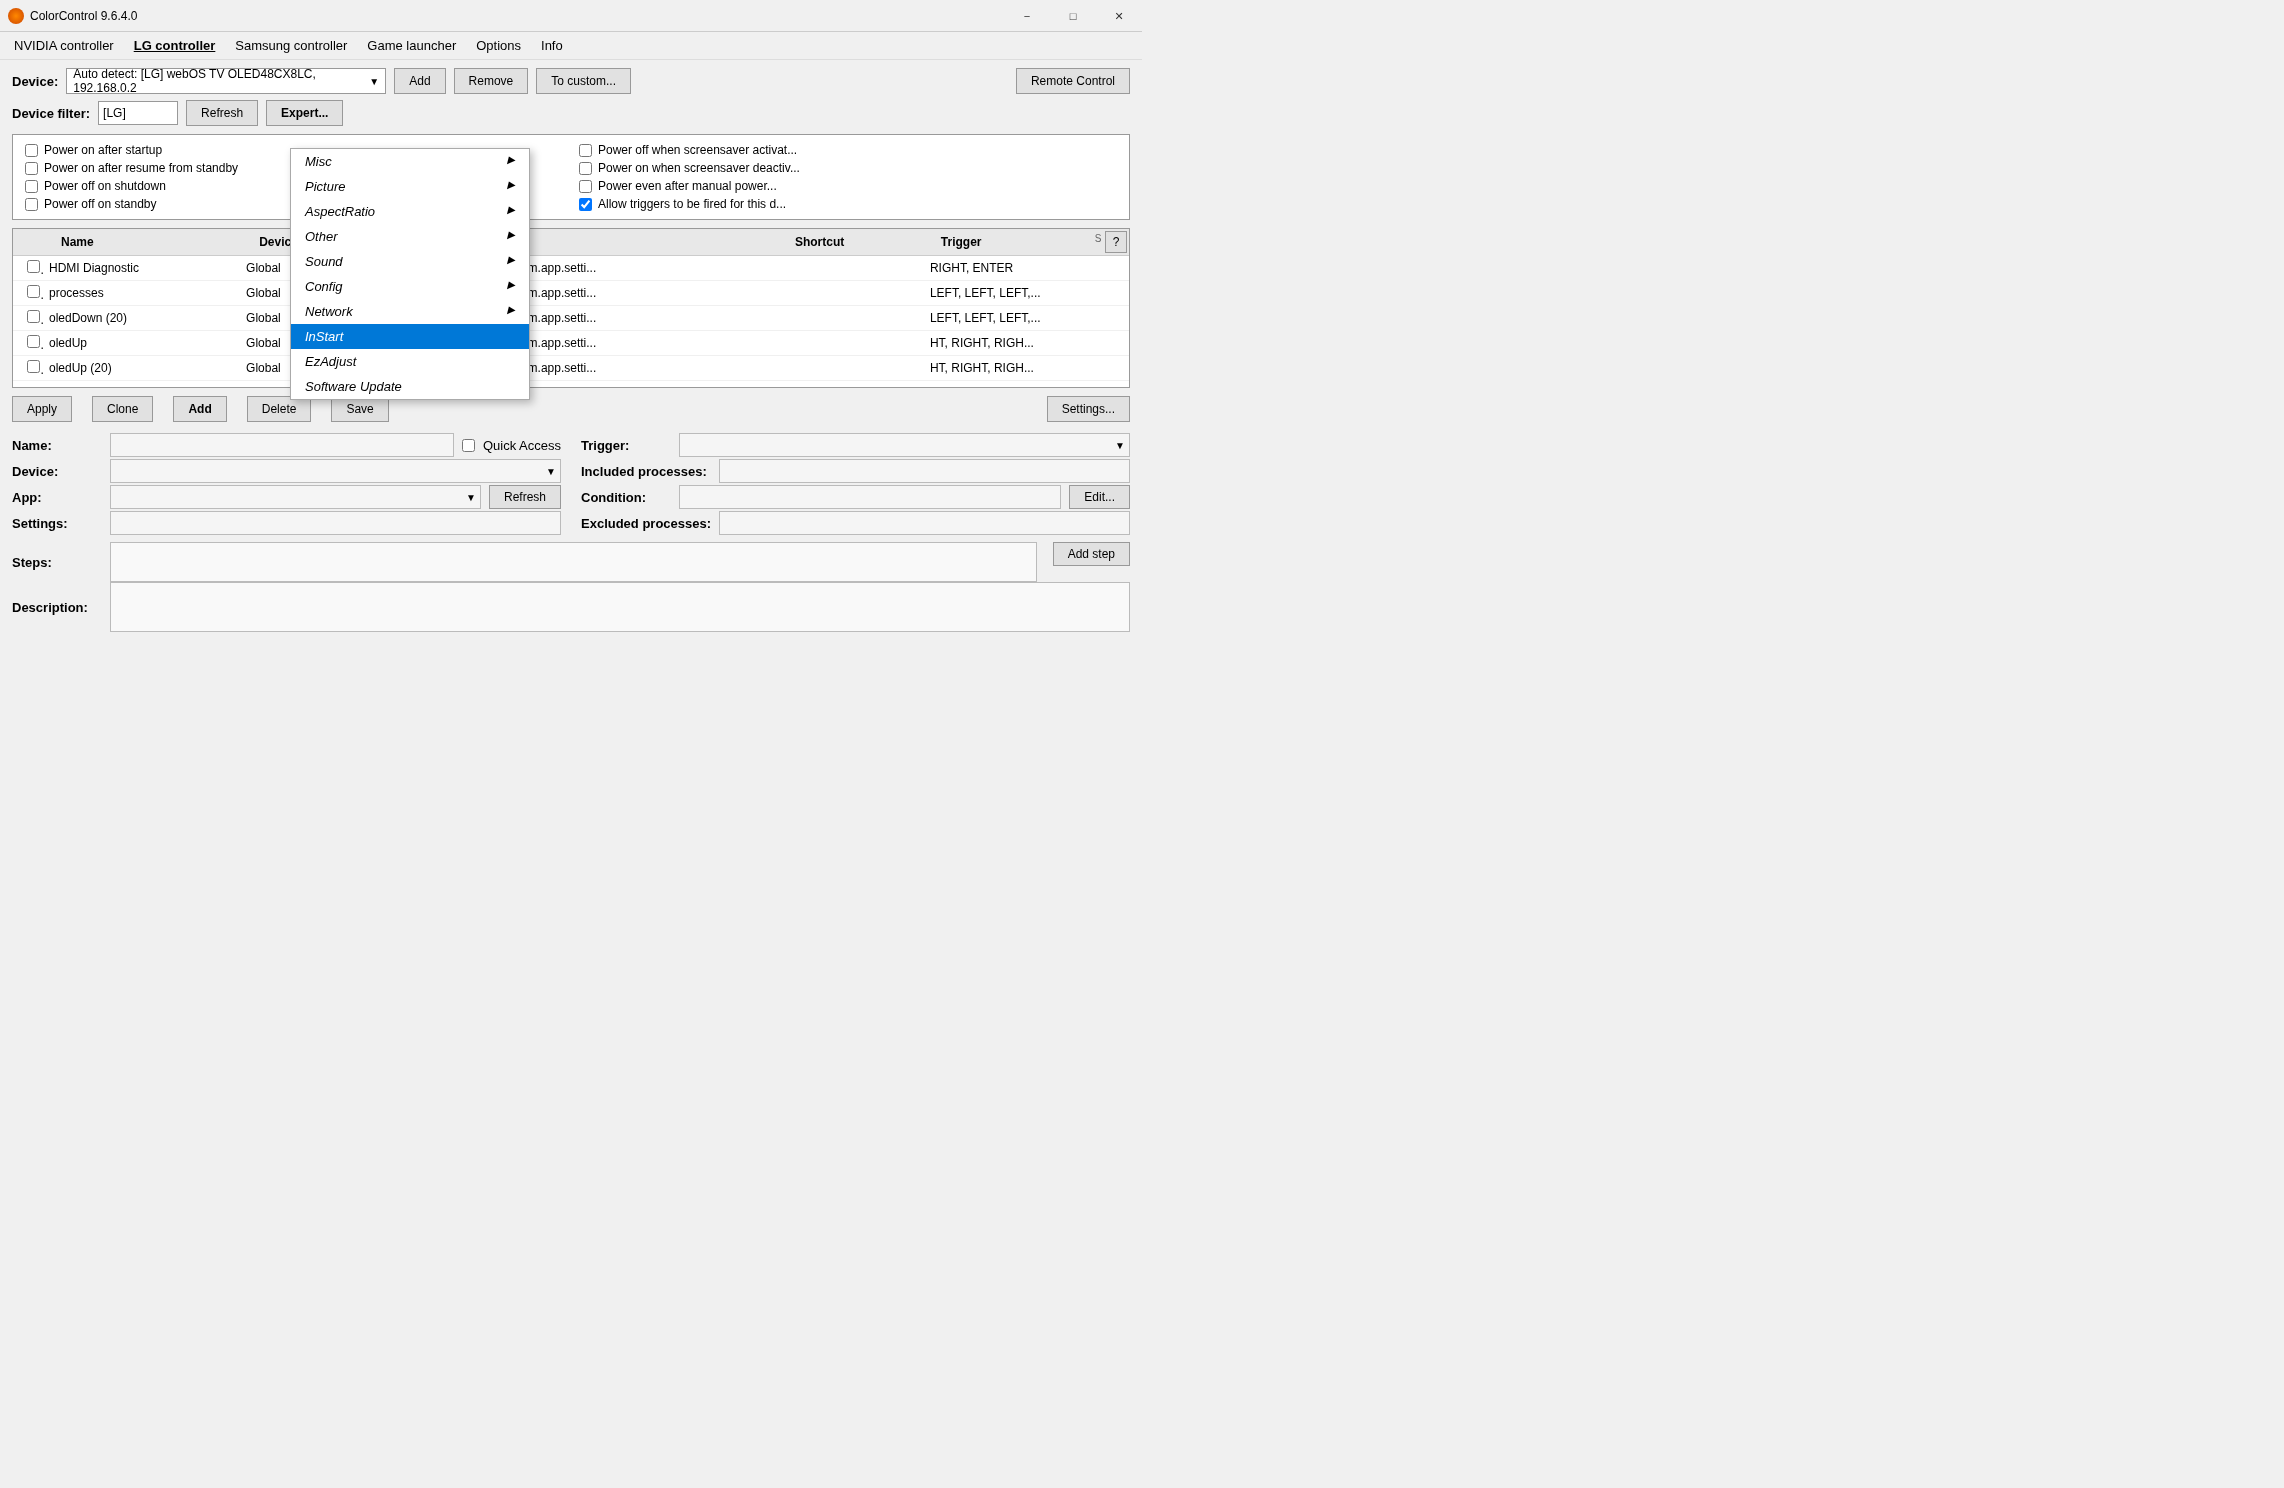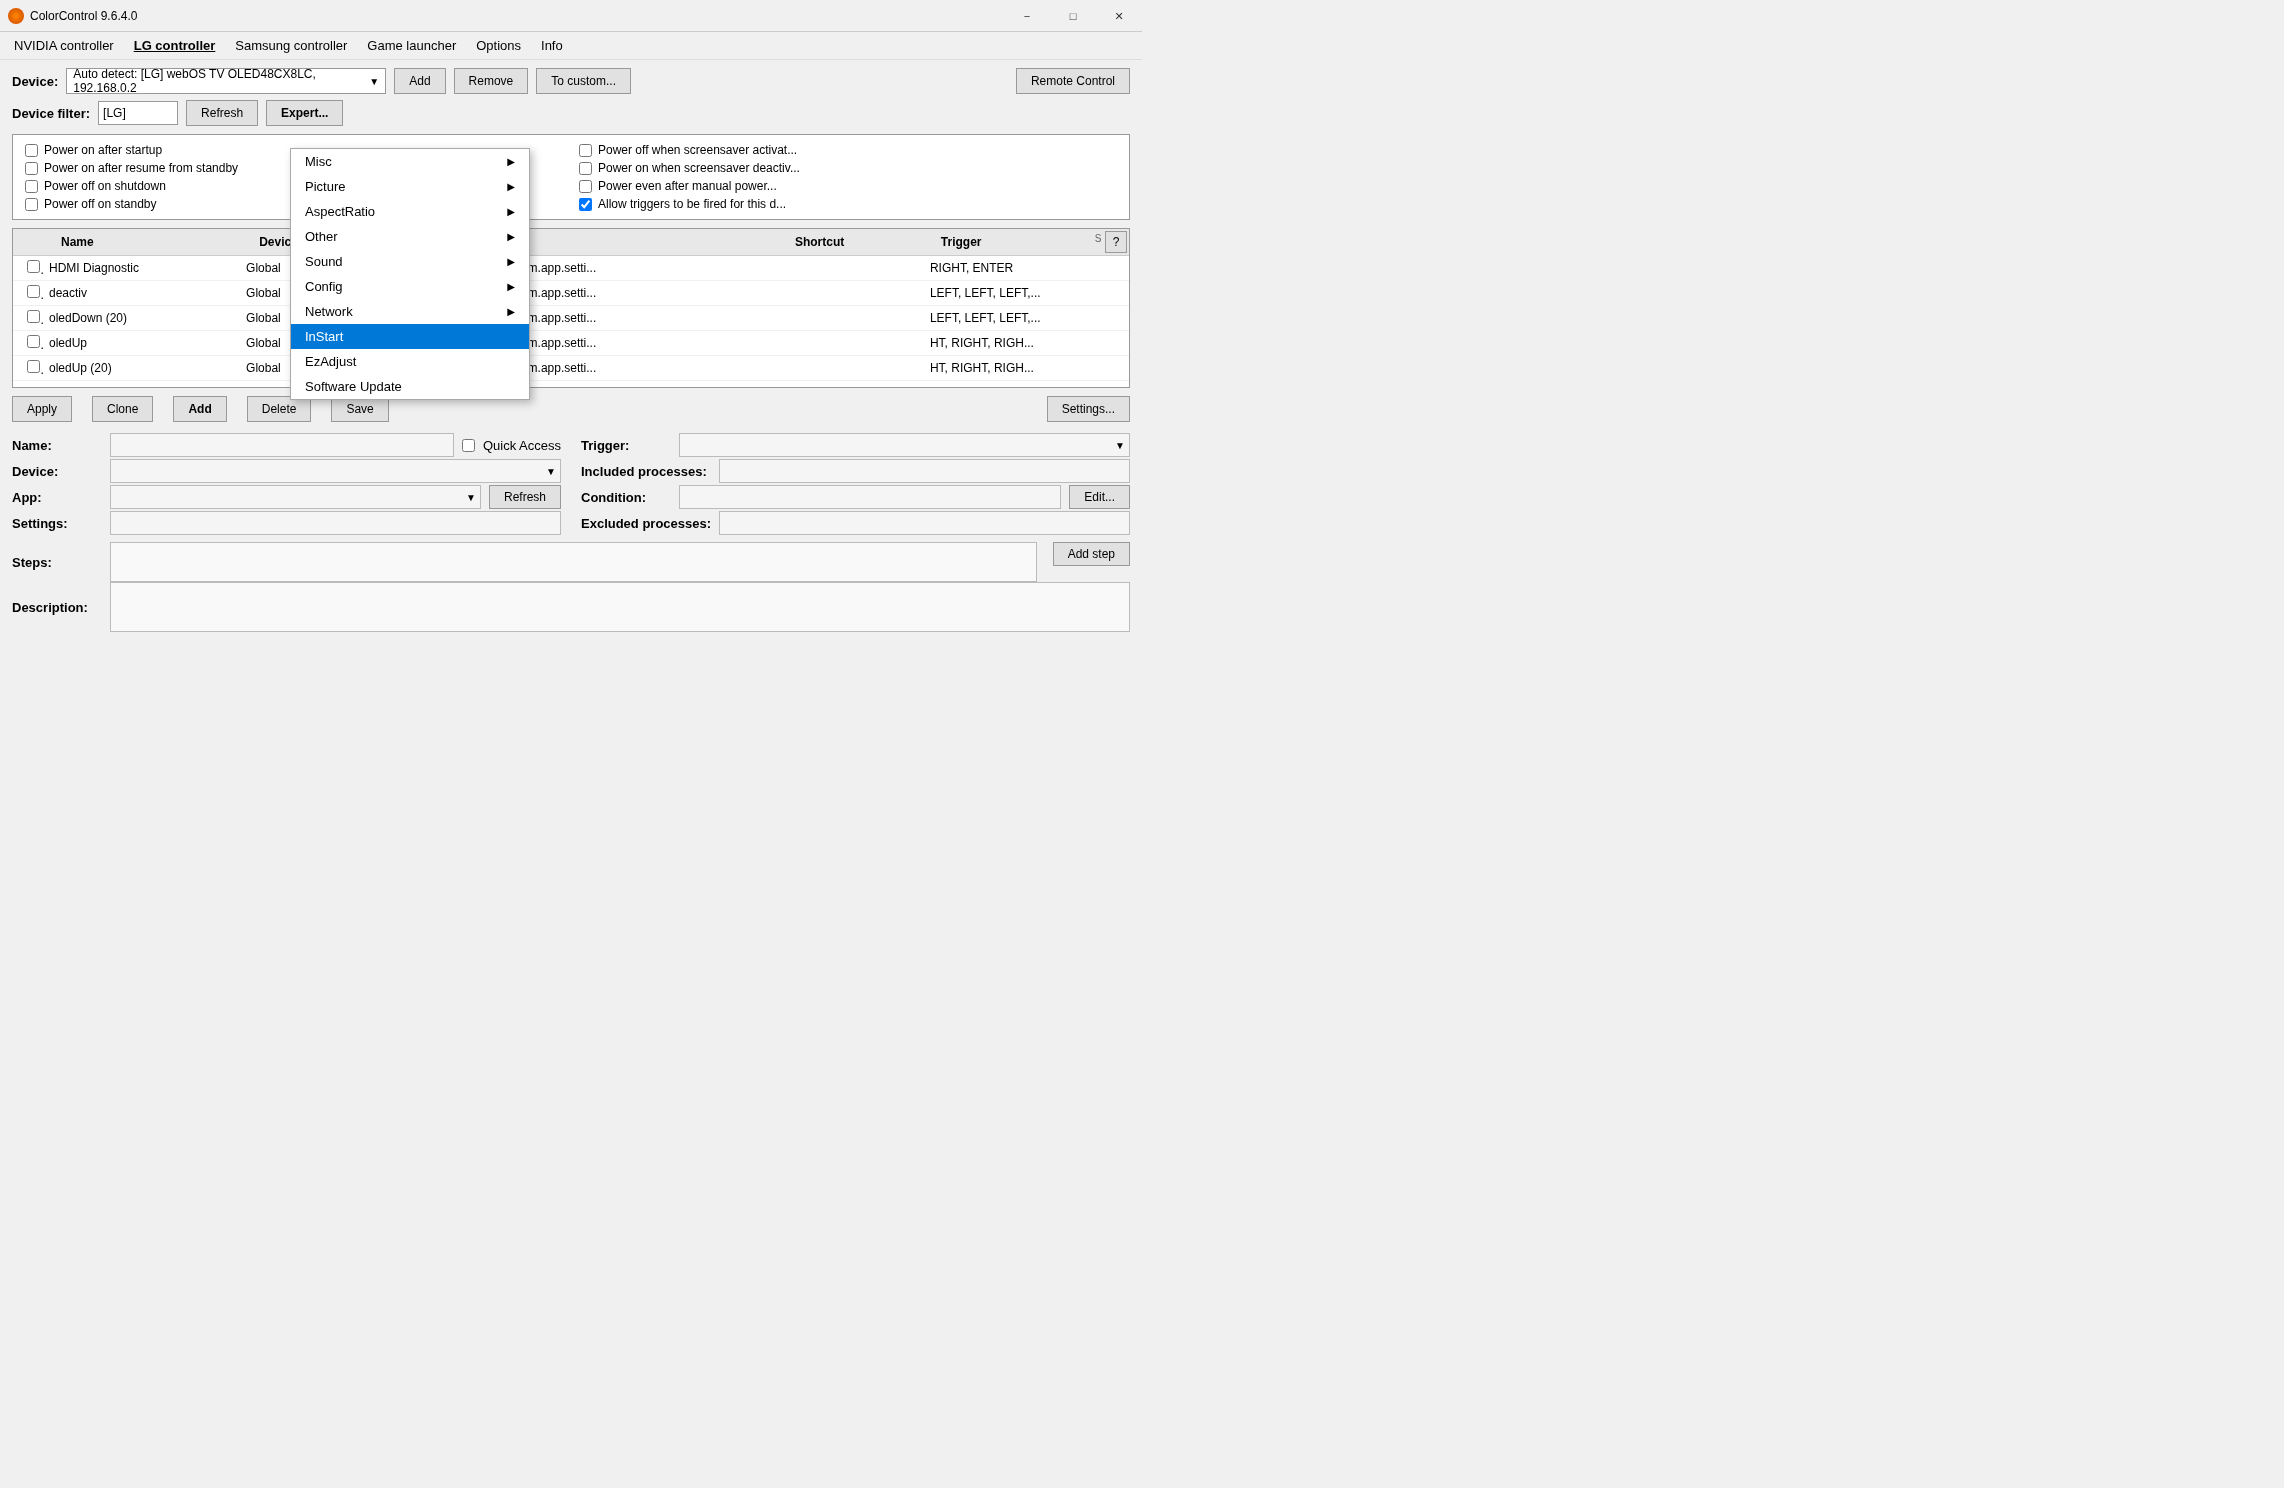"Misc" .context-menu-item { align-items: center -> none; font-style: none -> italic }
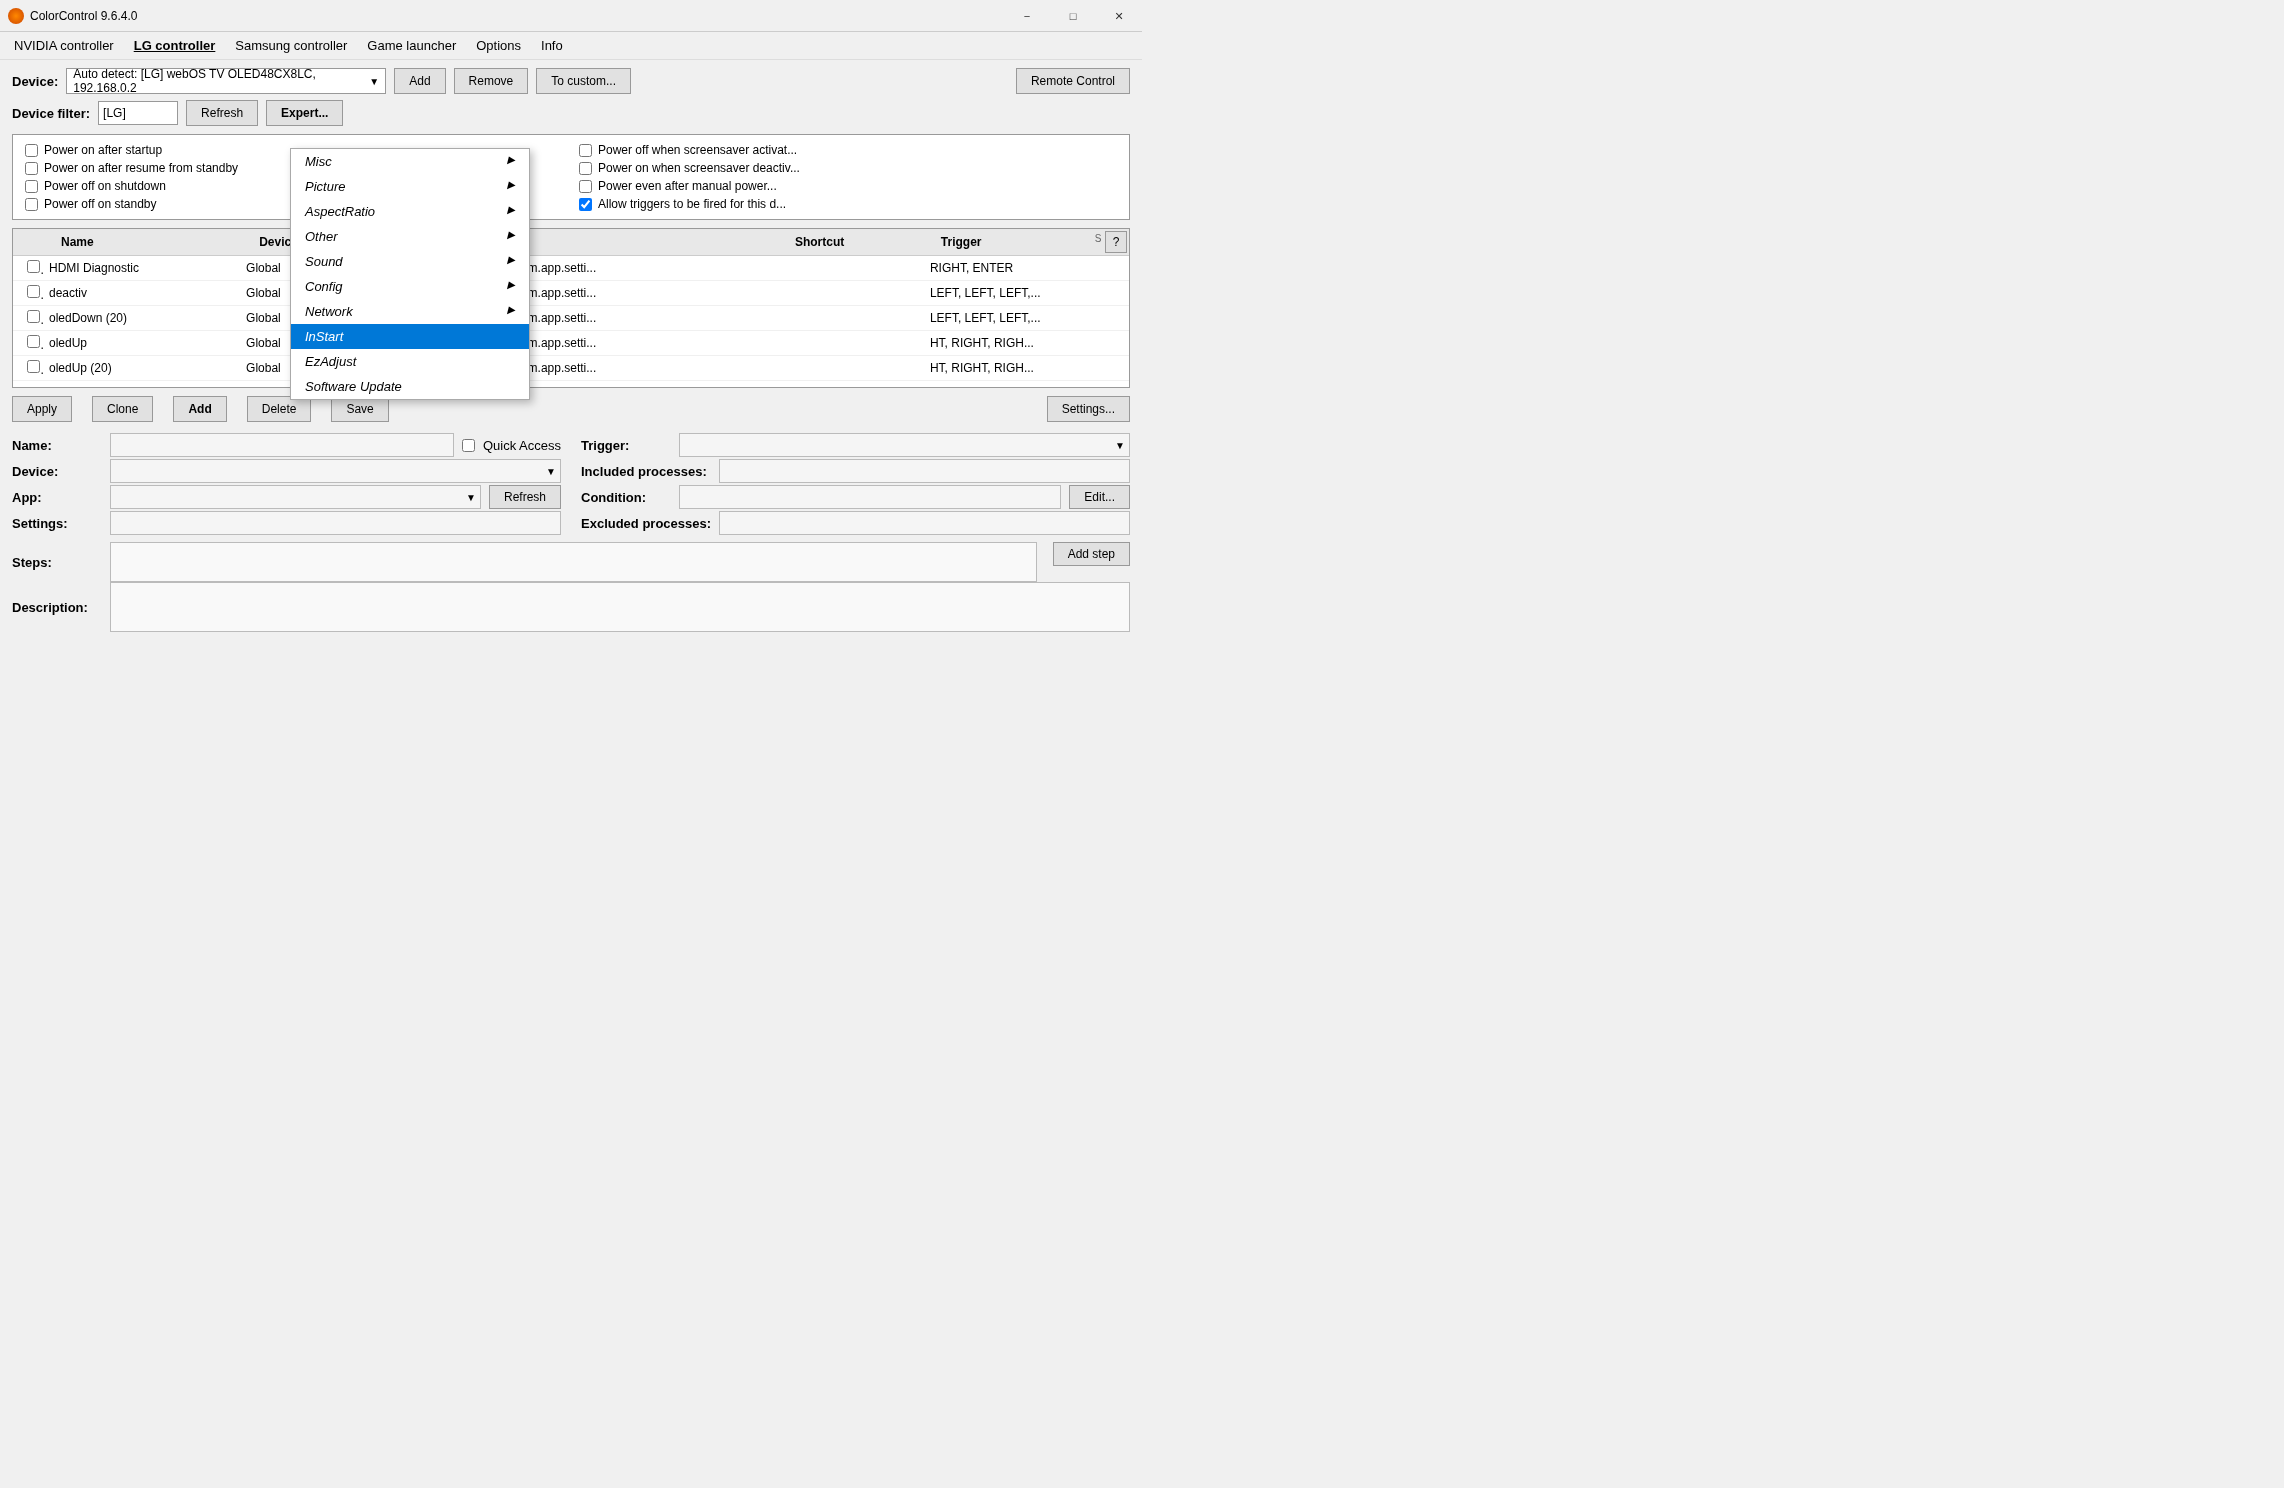"deactiv" div.table-cell { text: deactiv -> processes }
